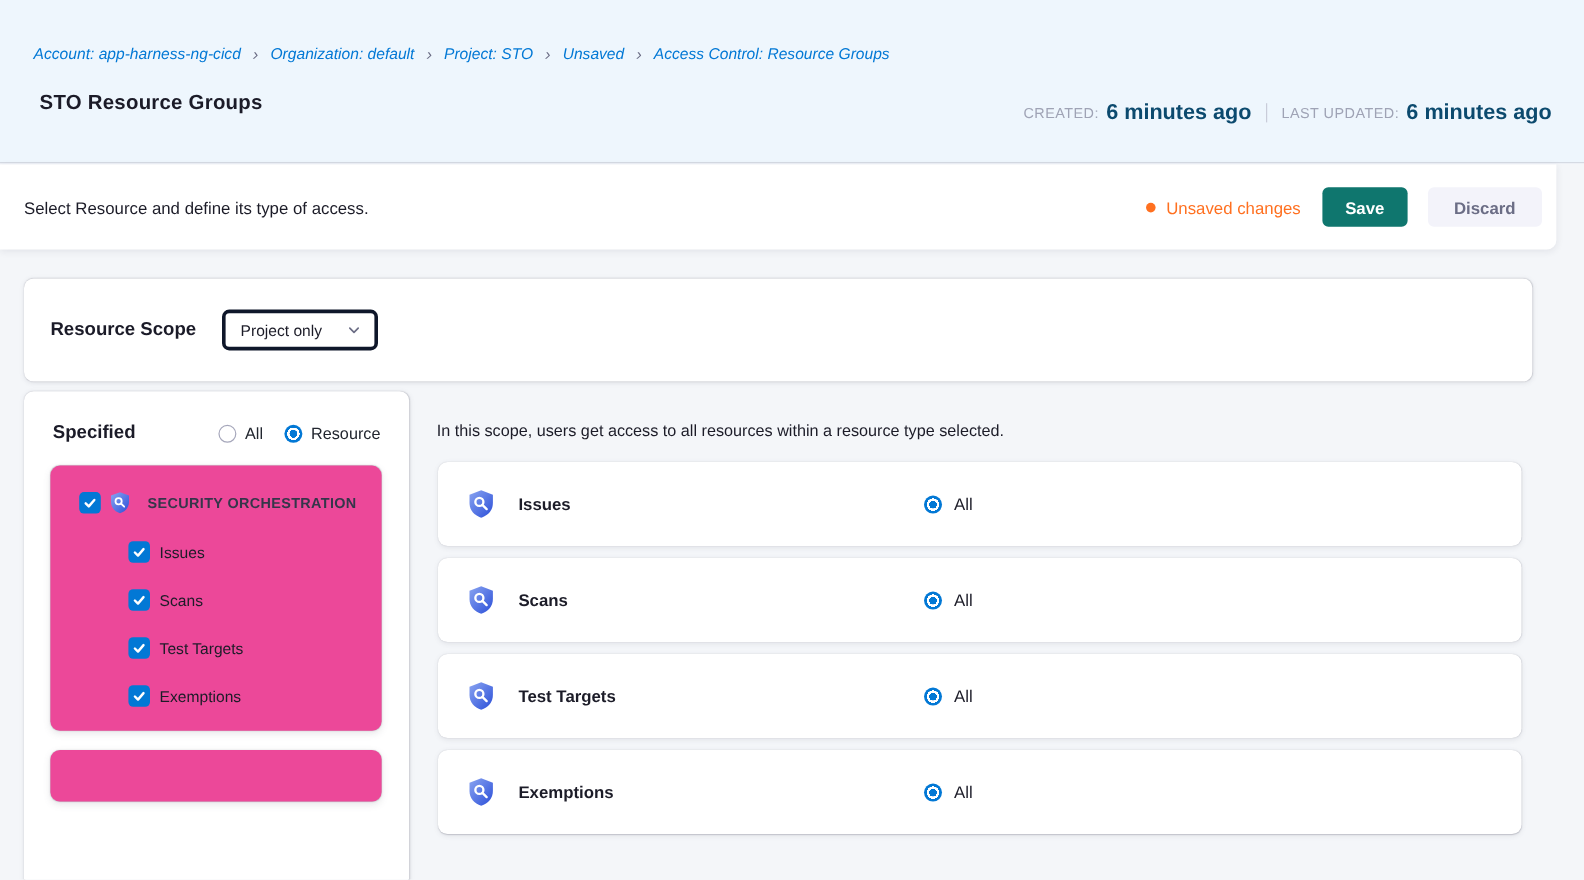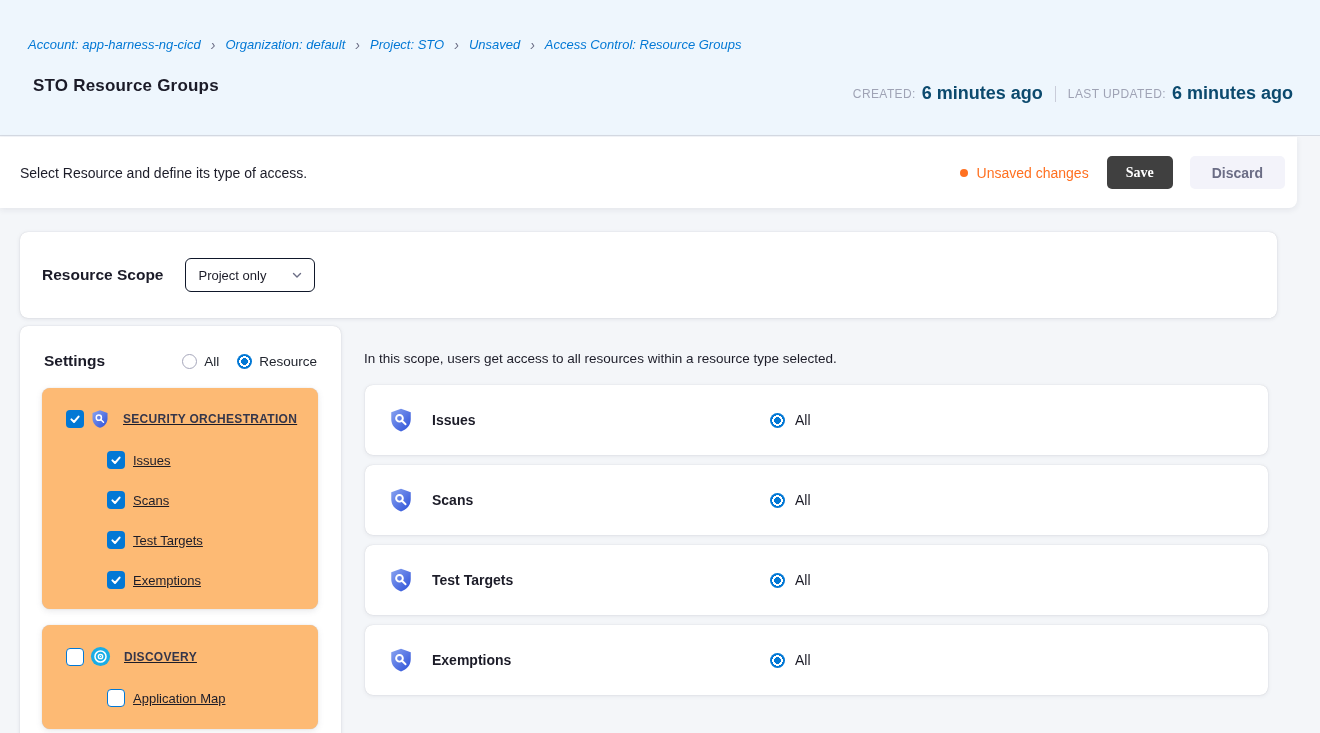"Save" .btn-primary { background: #404040 -> #0f766e; font-family: Liberation Serif, serif -> none }
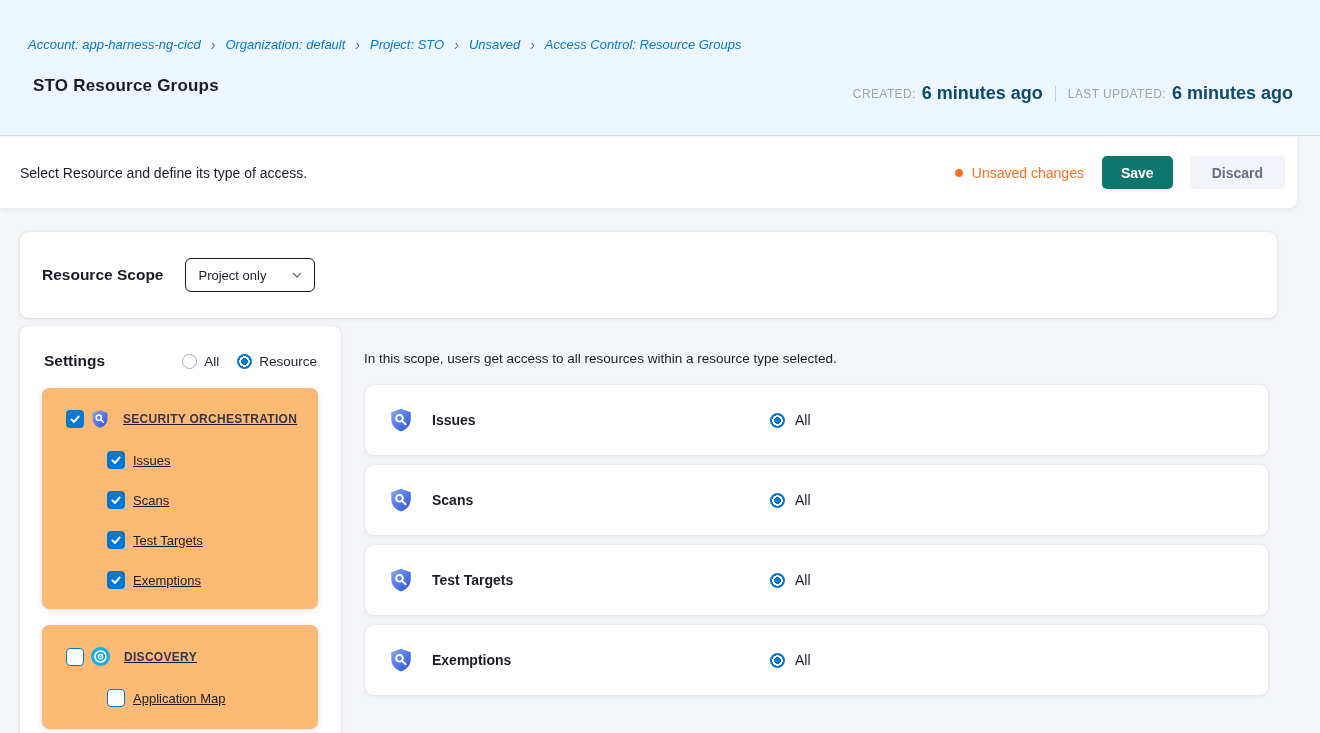"Project only" .scope-select { border: 1px solid #0f172a -> 3px solid #0f172a }
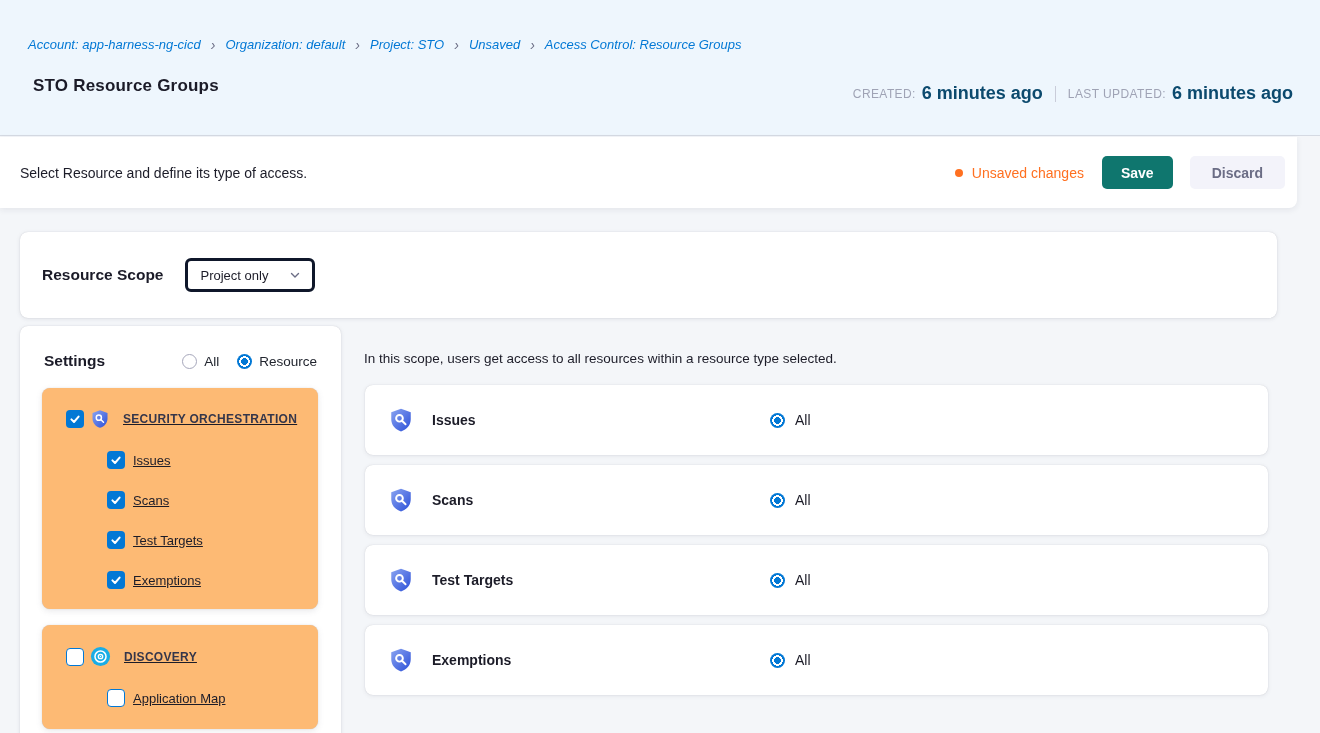"Settings" span.resources-title { text: Settings -> Specified }
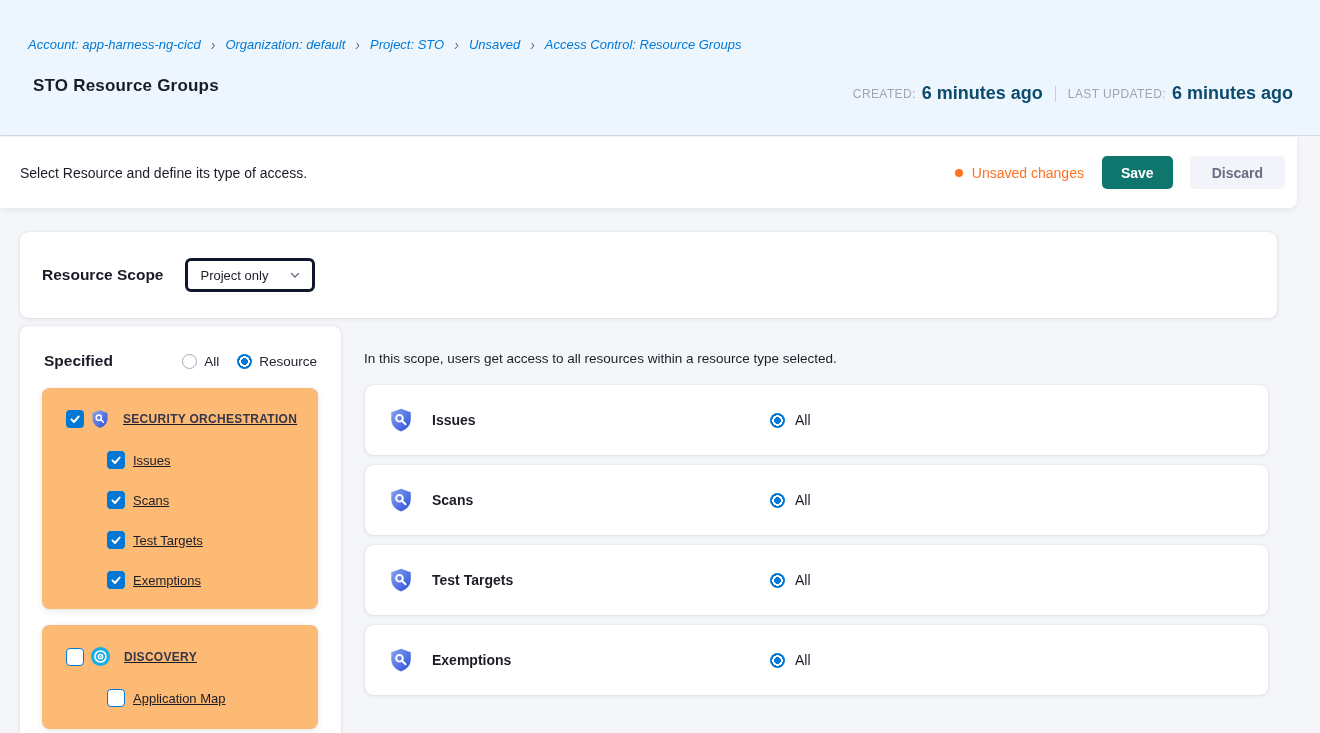"SECURITY ORCHESTRATION" .group-card { background: #fdba74 -> #ec4899; text-decoration: underline -> none }
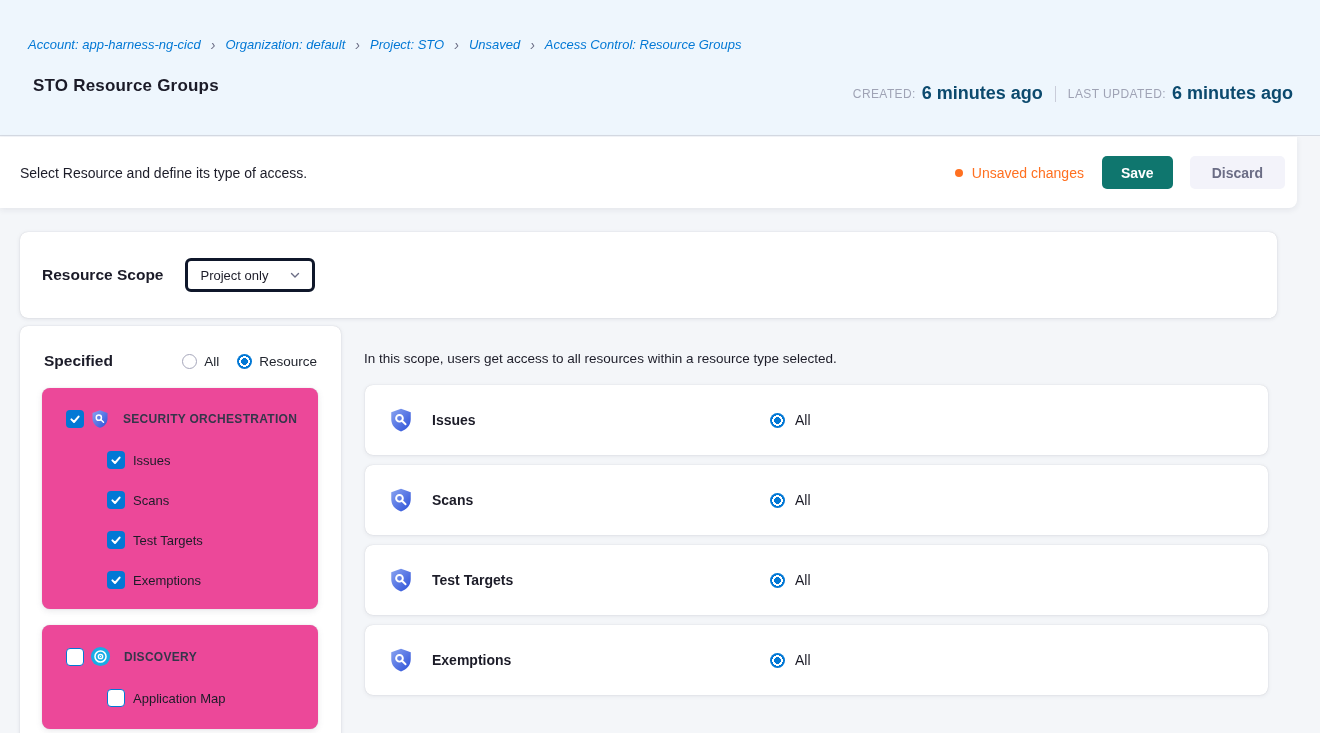"DISCOVERY" div.group-head { html: <div> <span></span> <svg> <circle></circle> <circle></circle> <circle></circle> <circle></circle> </svg> <span>DISCOVERY</span> </div> -> none }
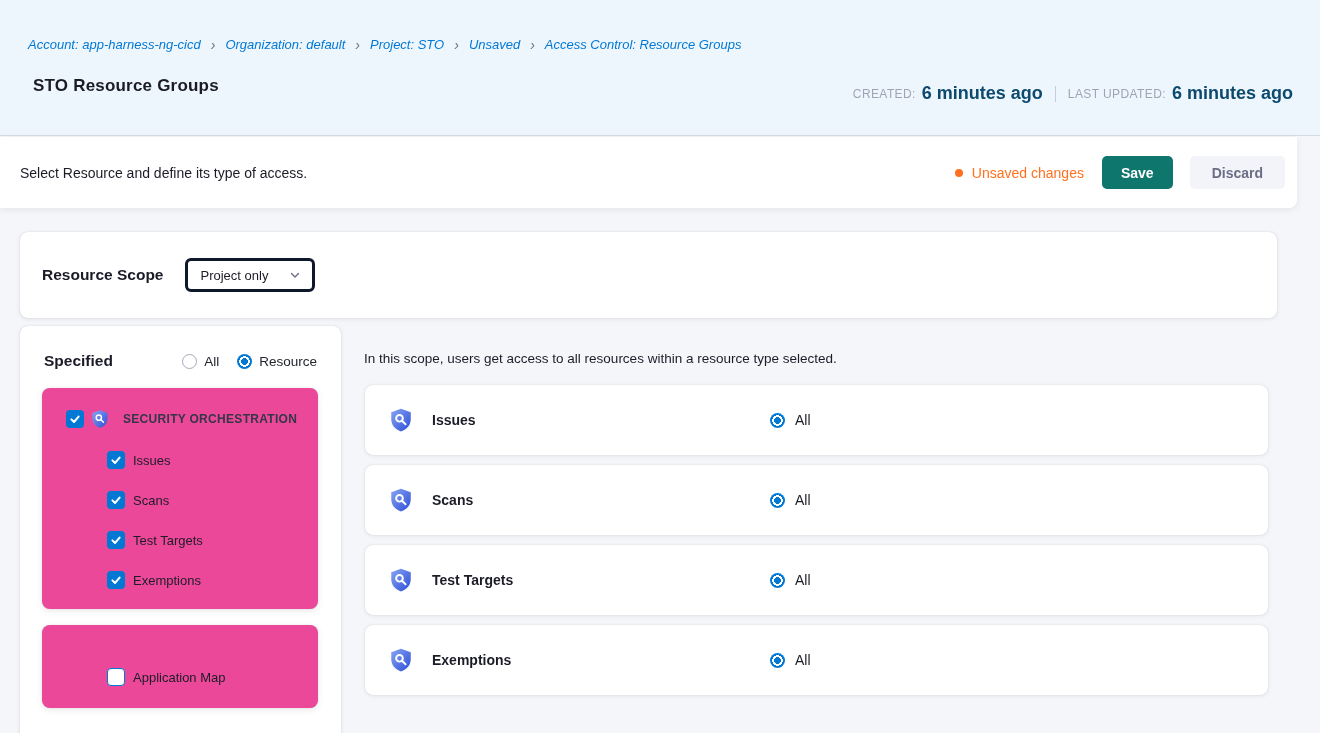"Application Map" div.group-children { html: <div> <div> <span></span> <span>Application Map</span> </div> </div> -> none }
